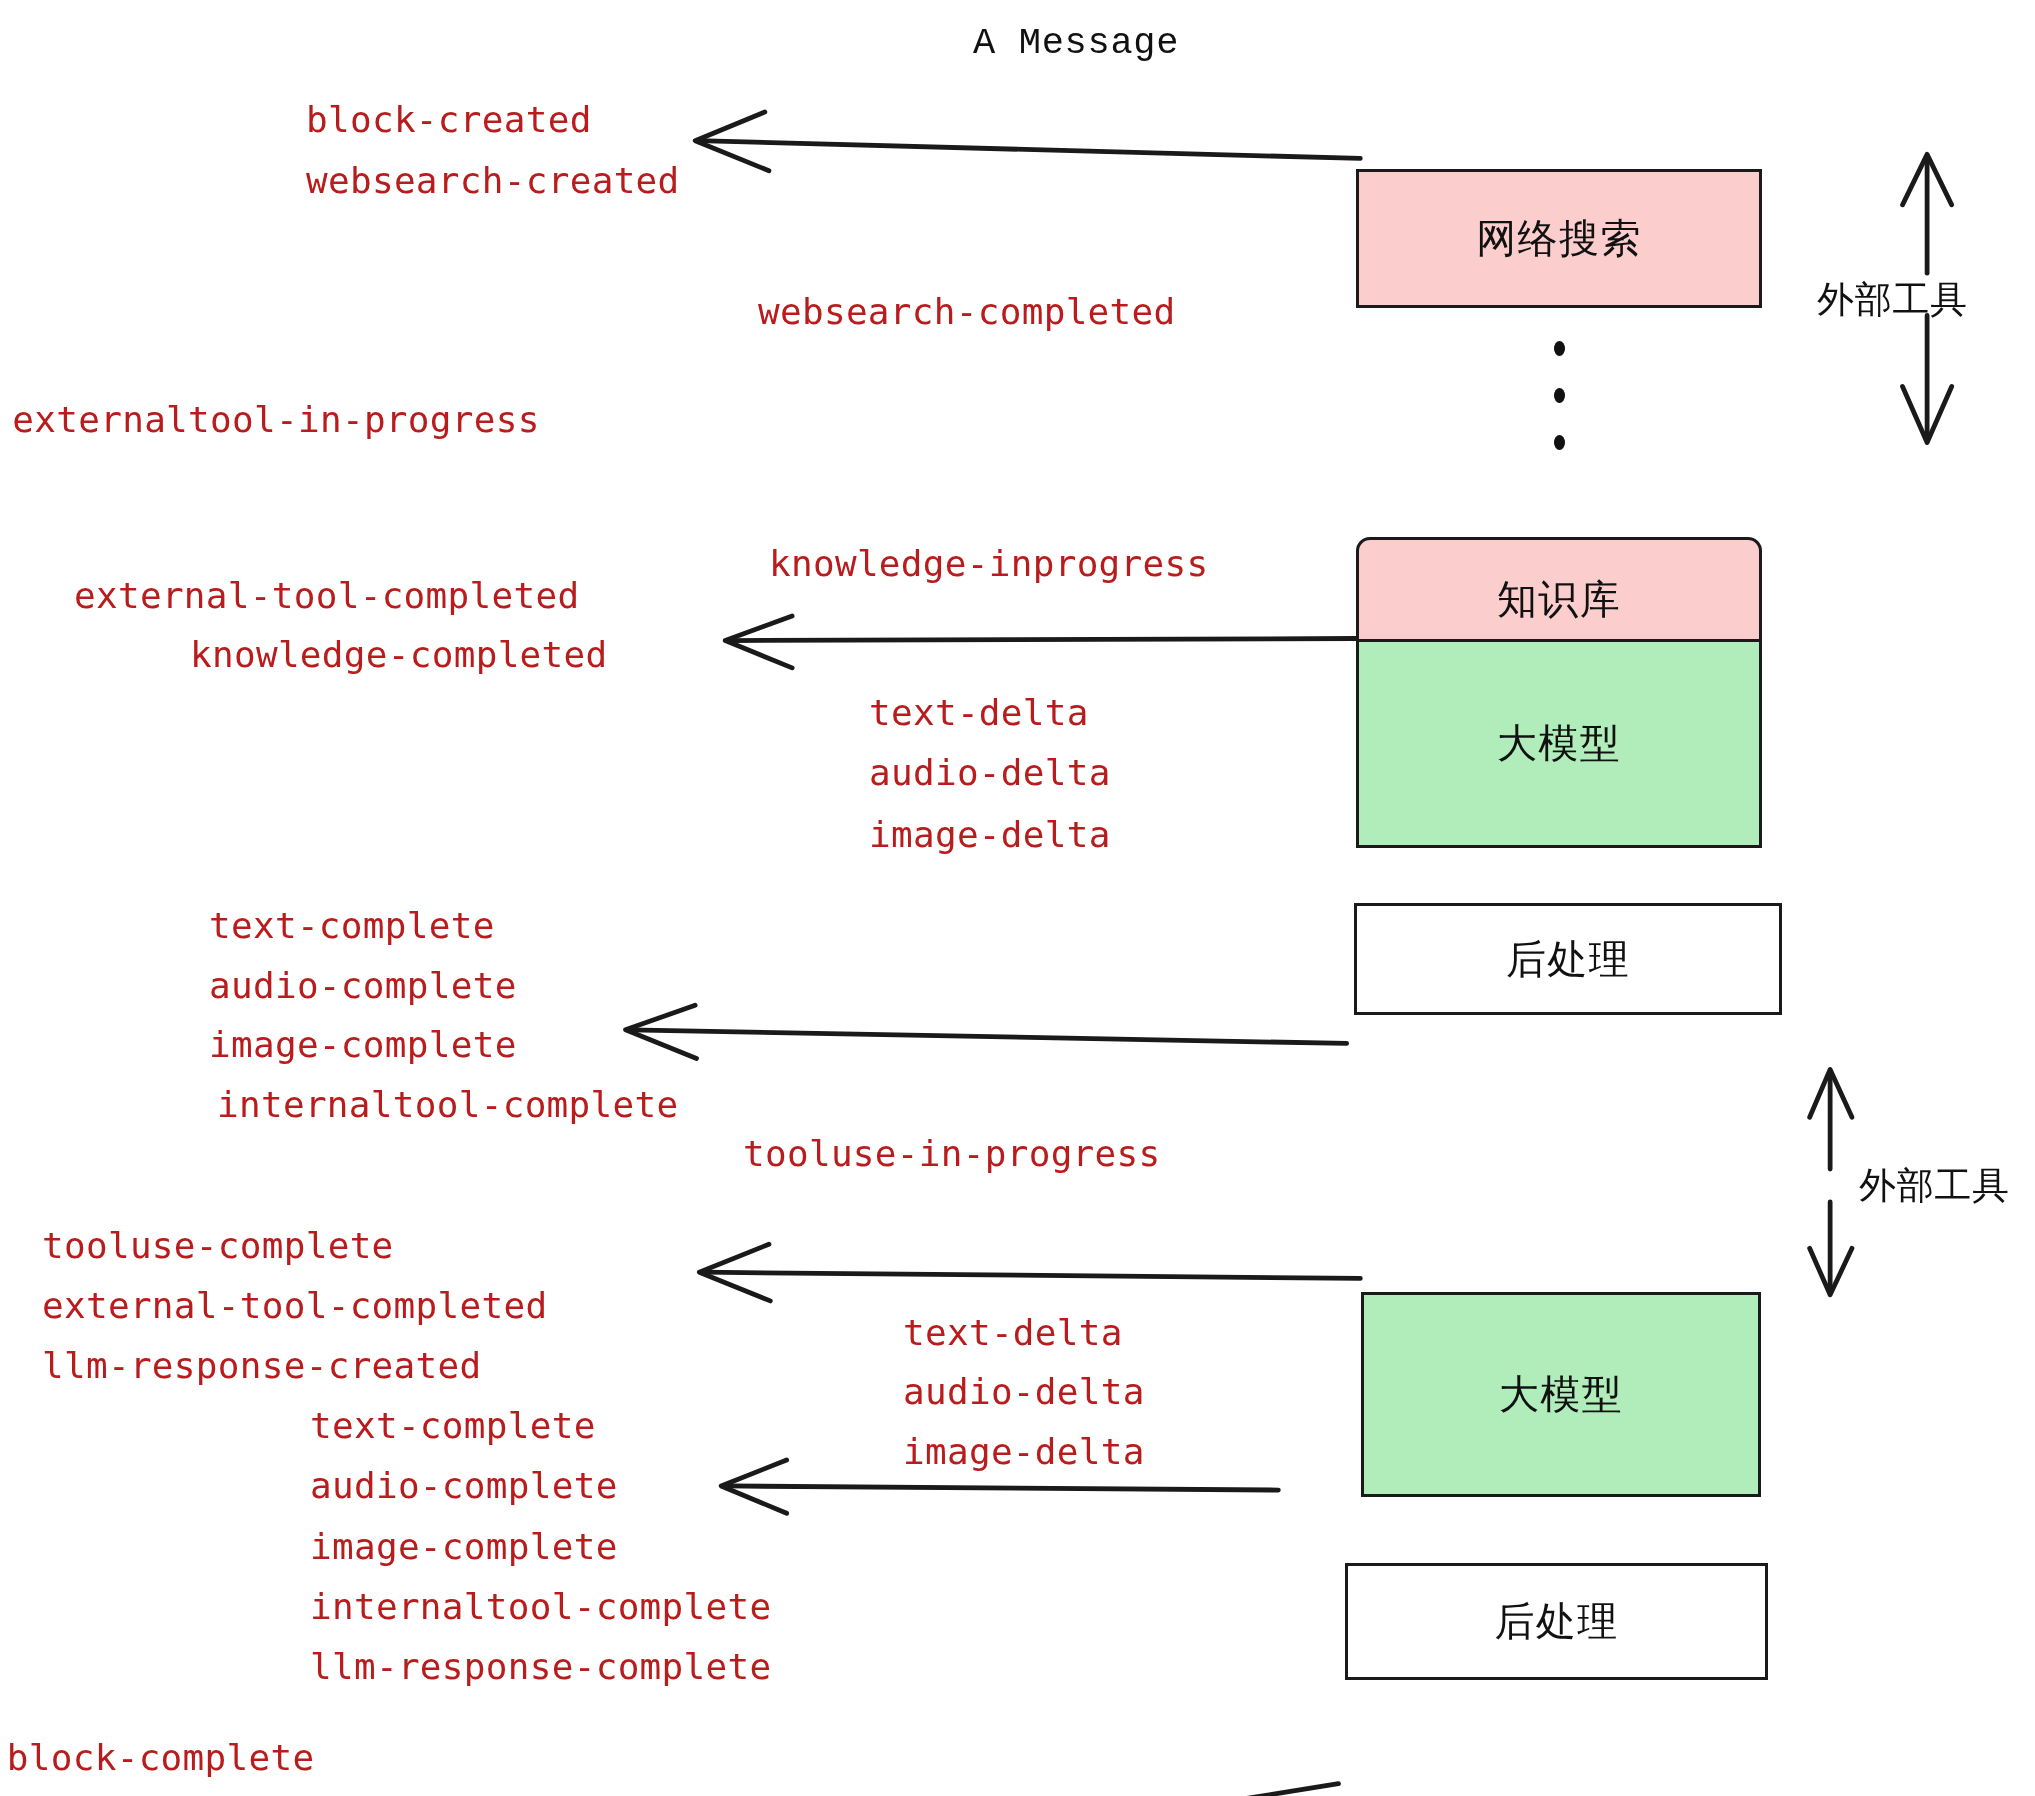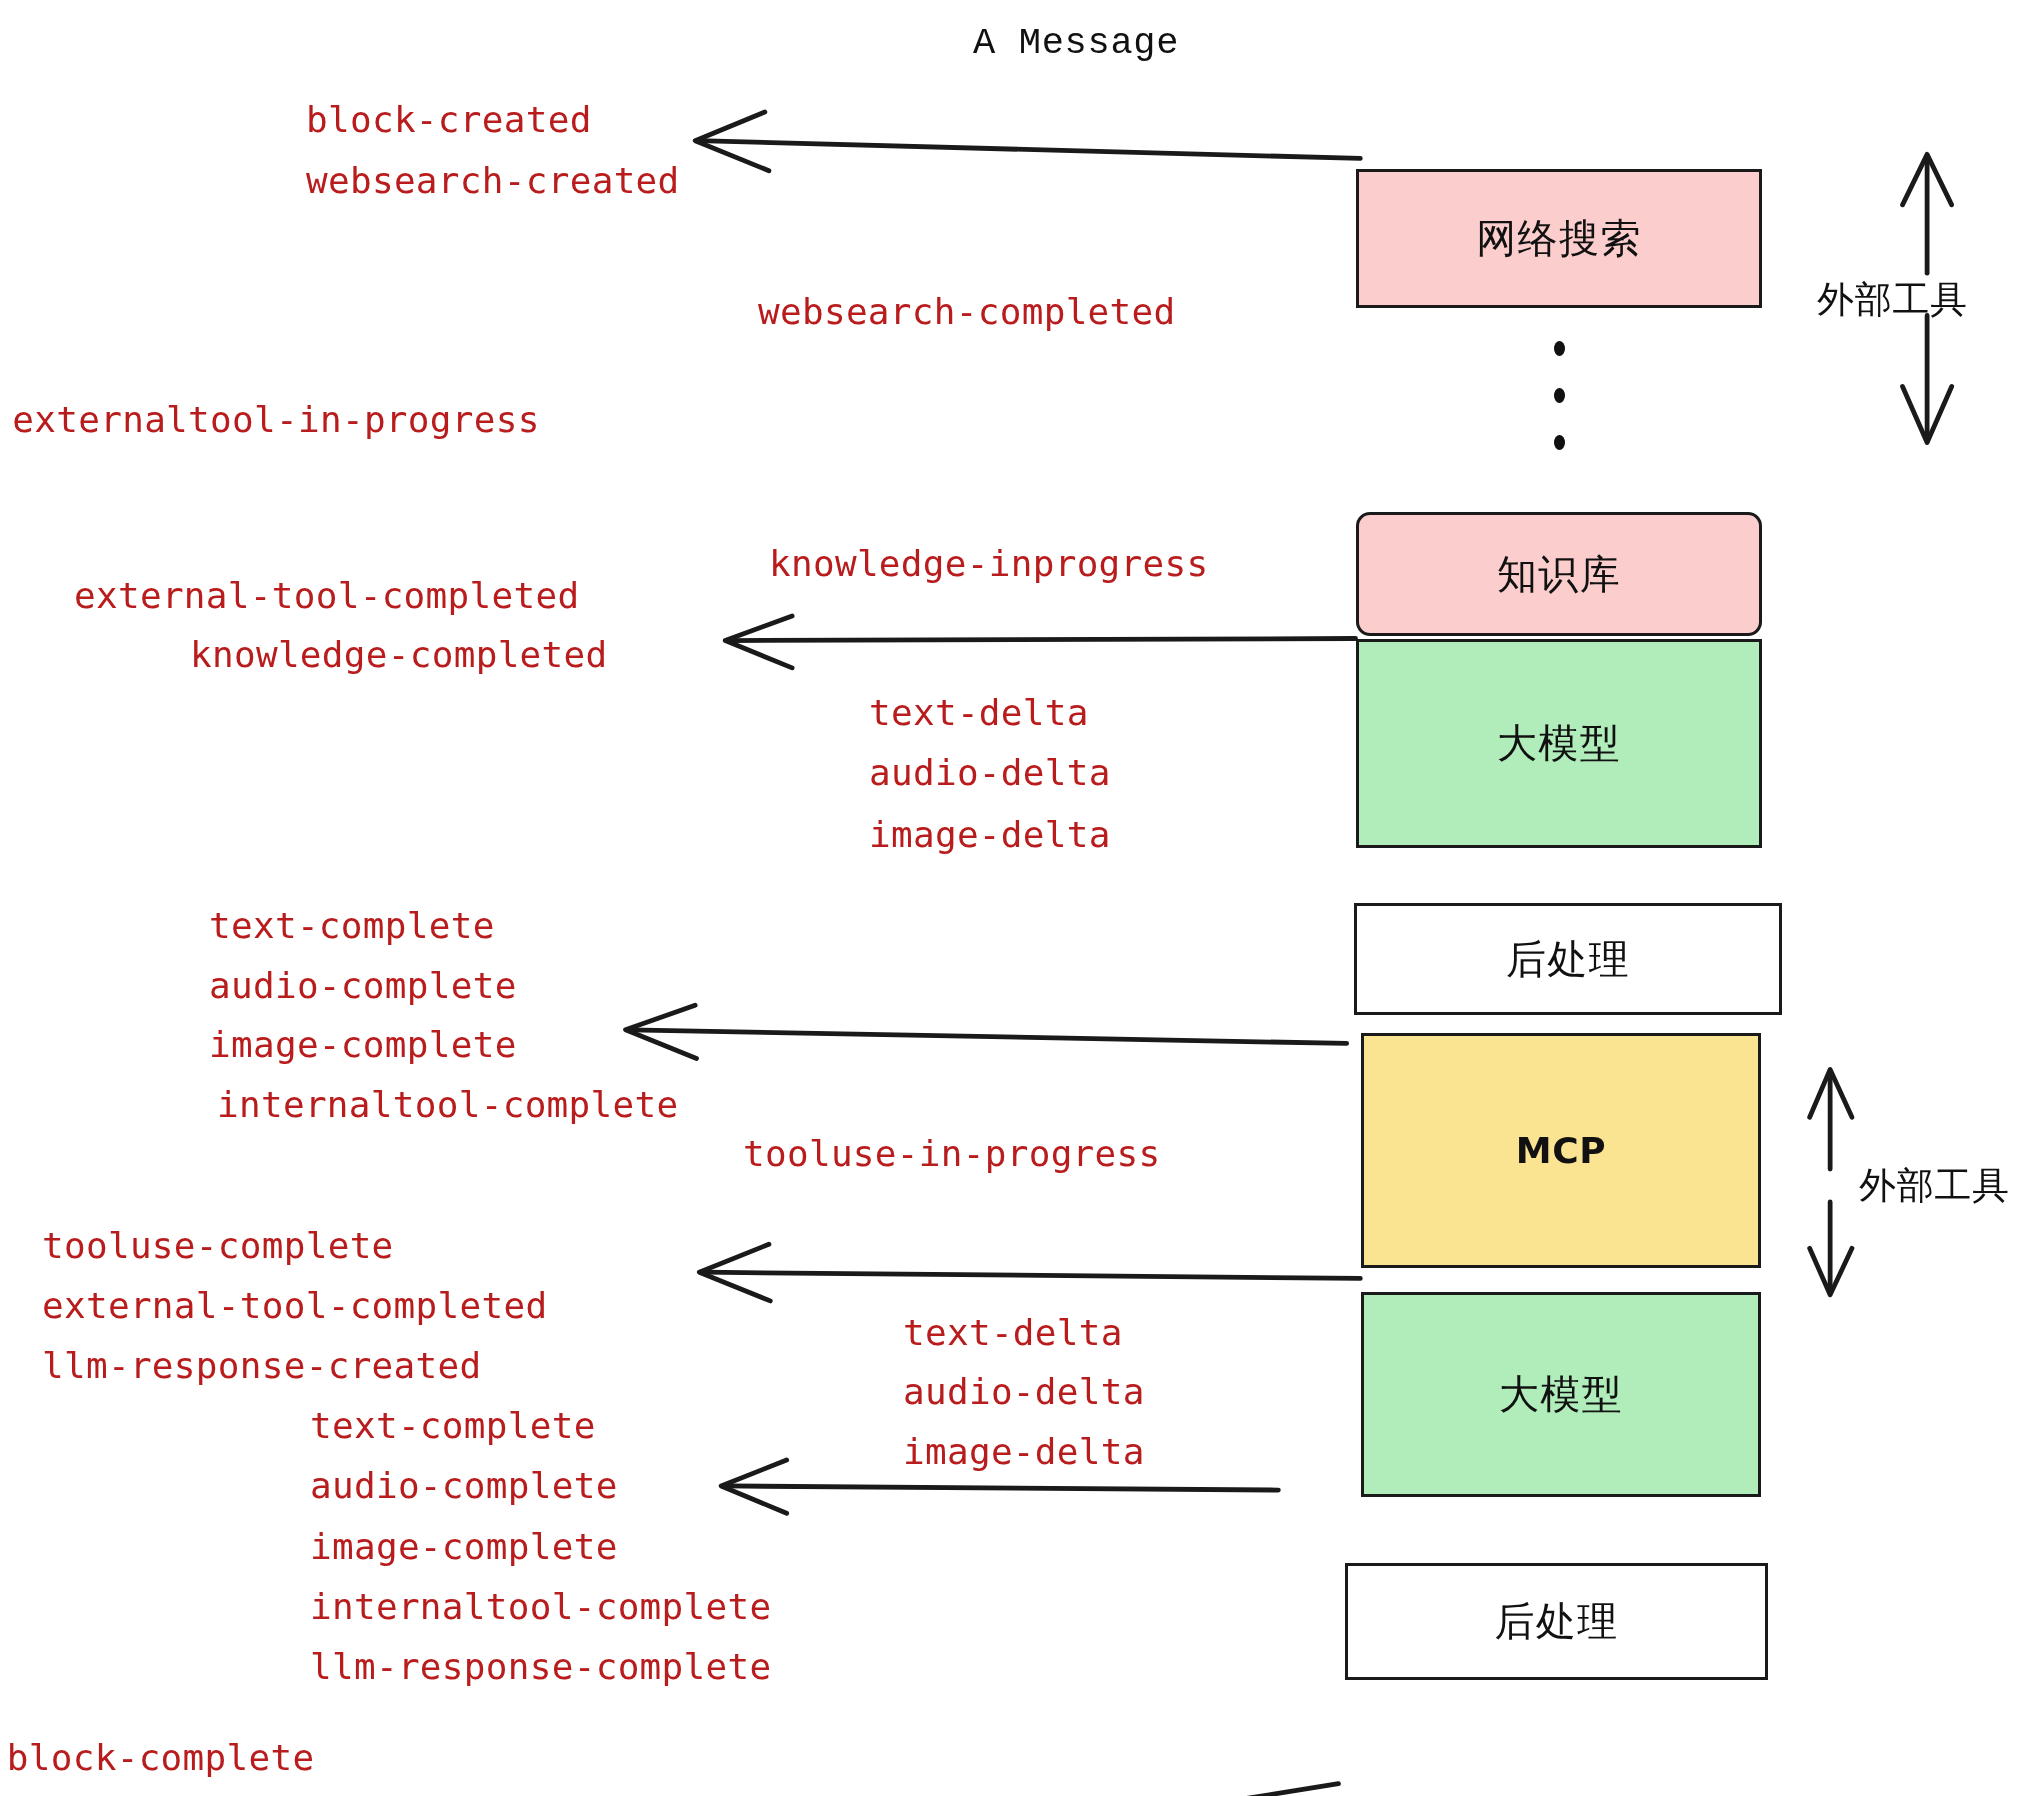"知识库" div.nodebox { top: 512px -> 537px }
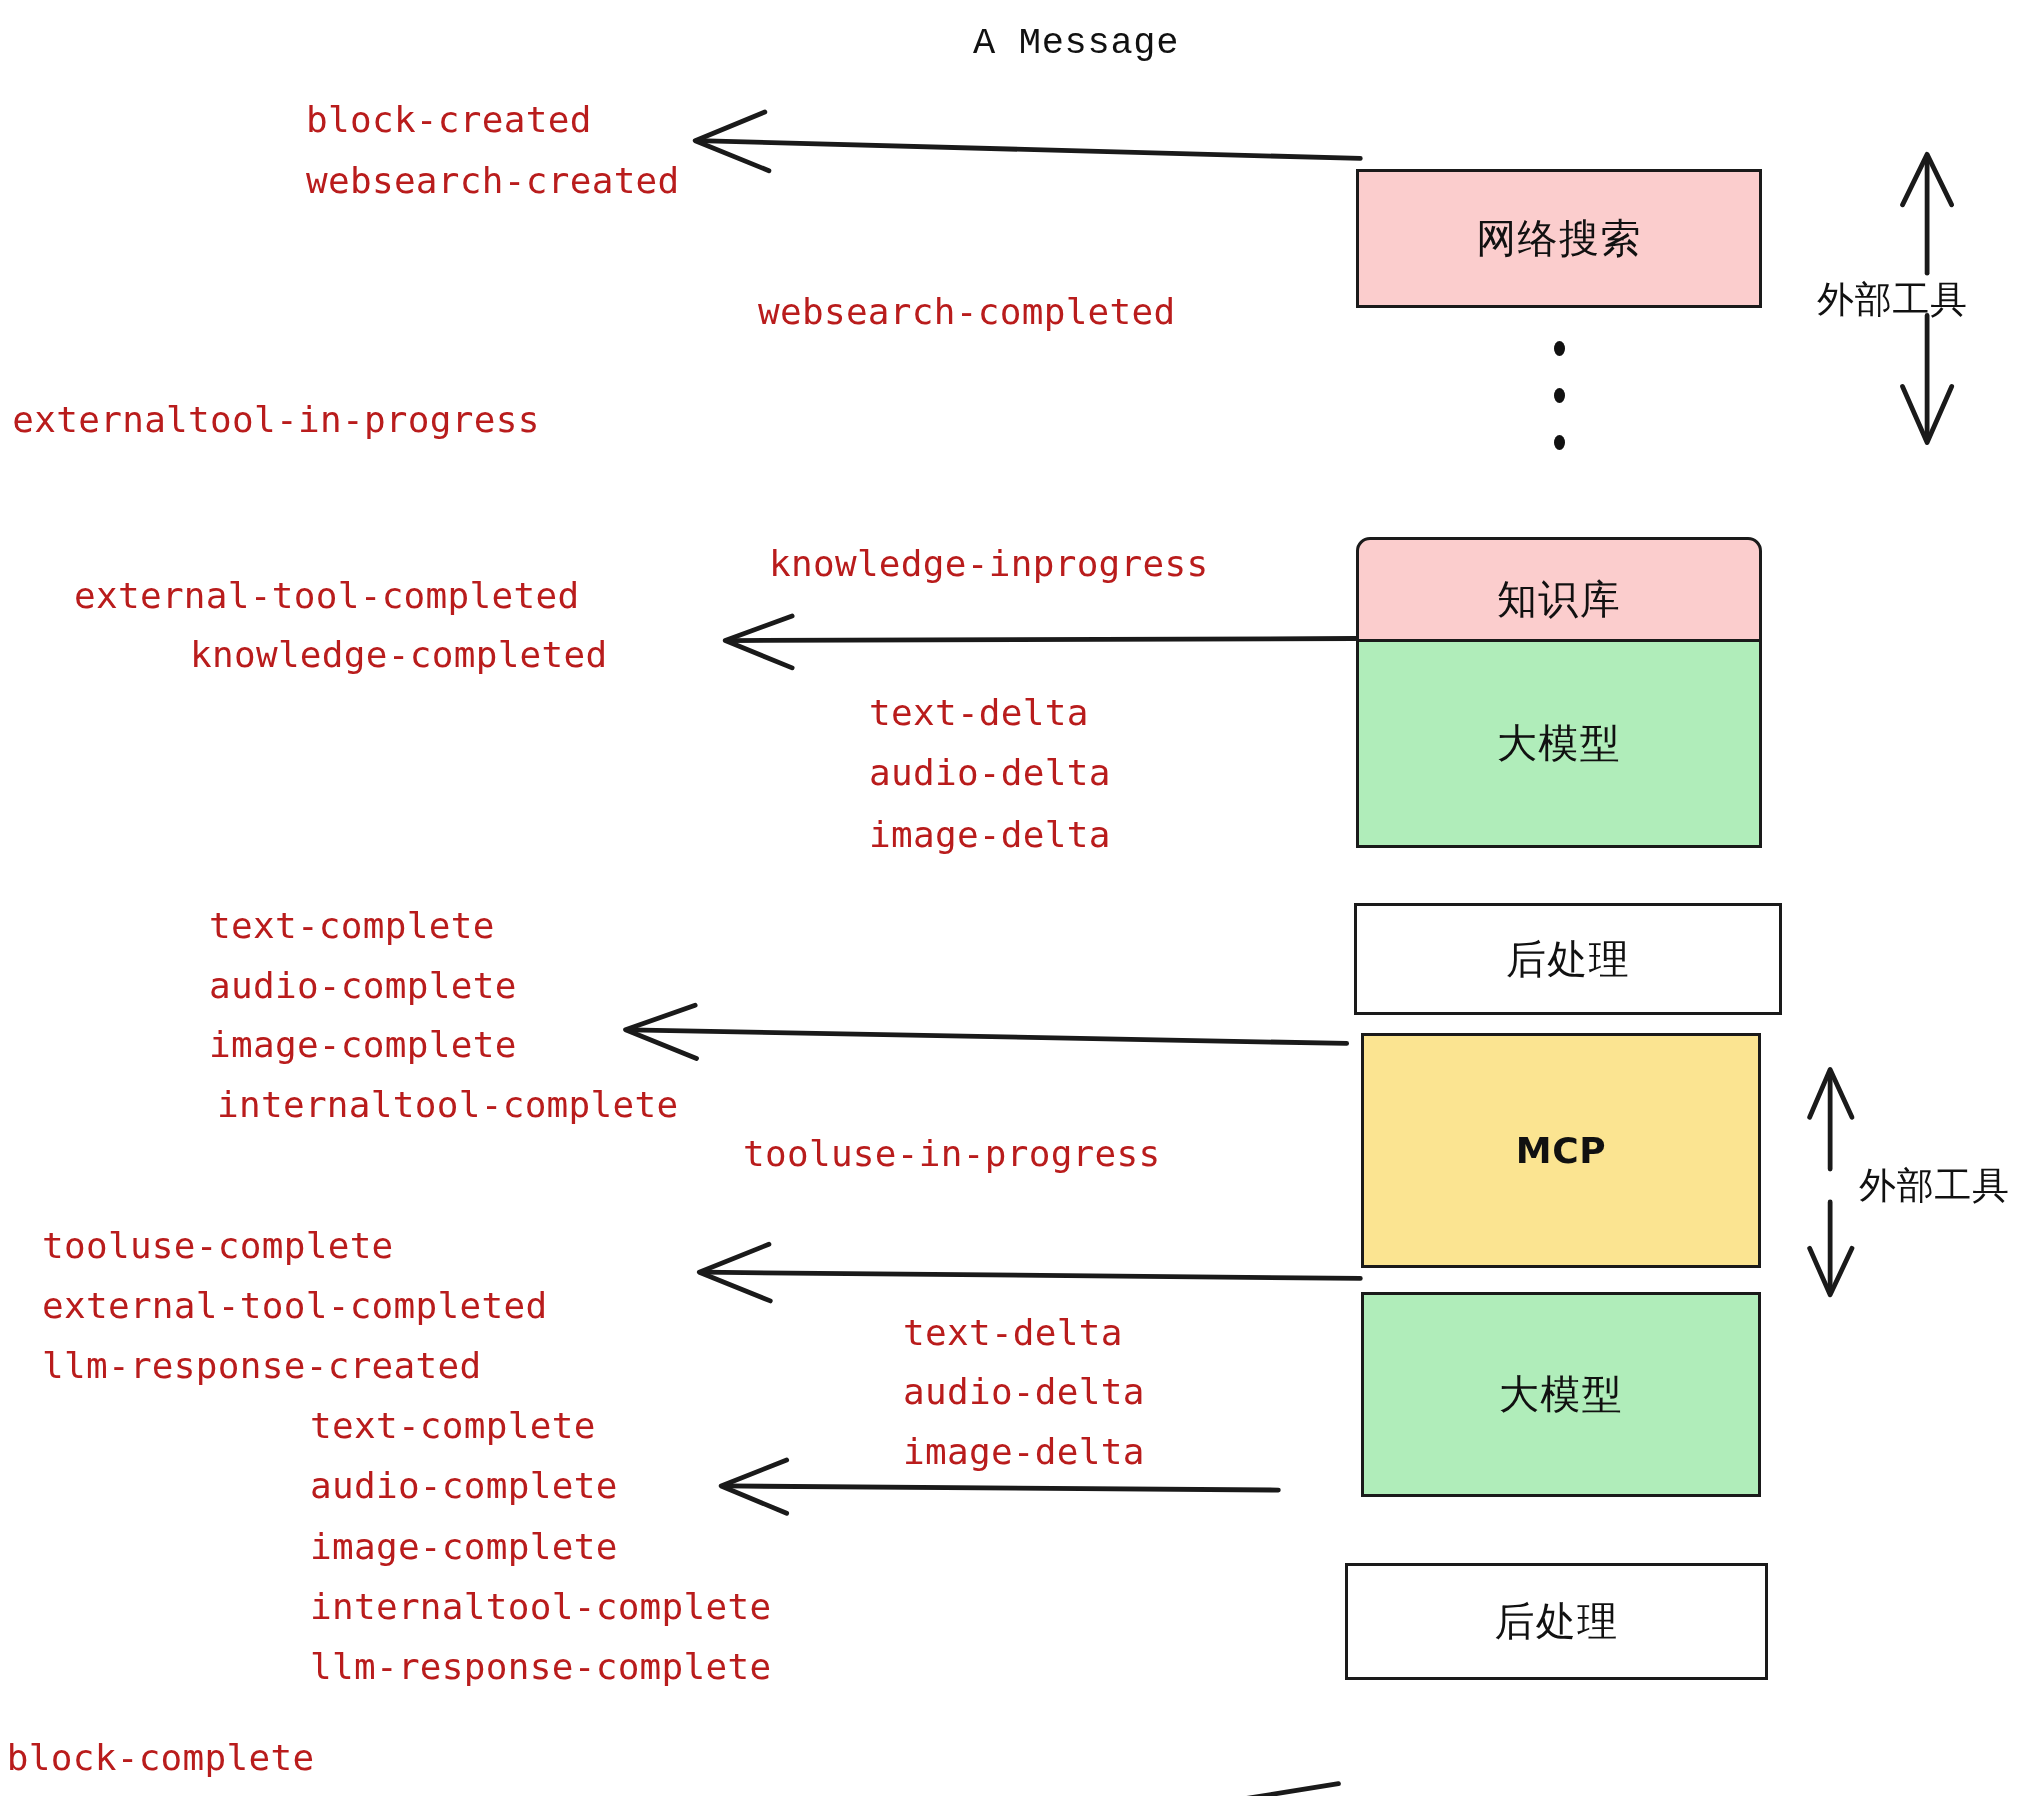"MCP" div.nodebox { html: <div> <span>MCP</span> </div> -> none }
